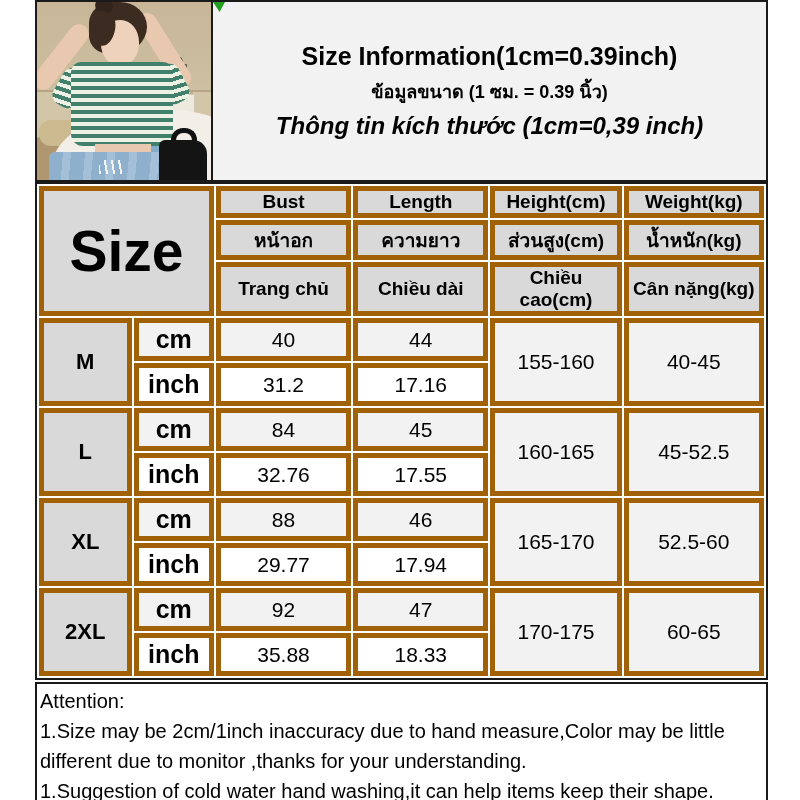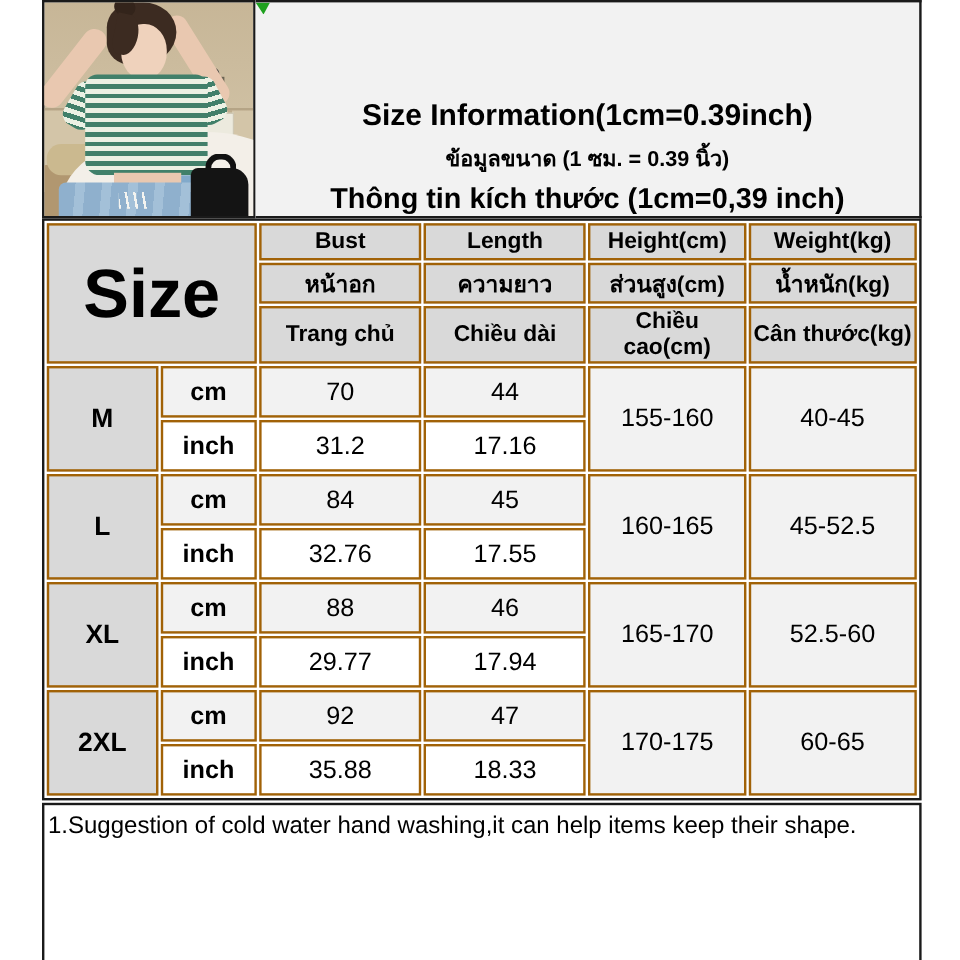"Size Information(1cm=0.39inch)" .title-box { justify-content: flex-end -> center }
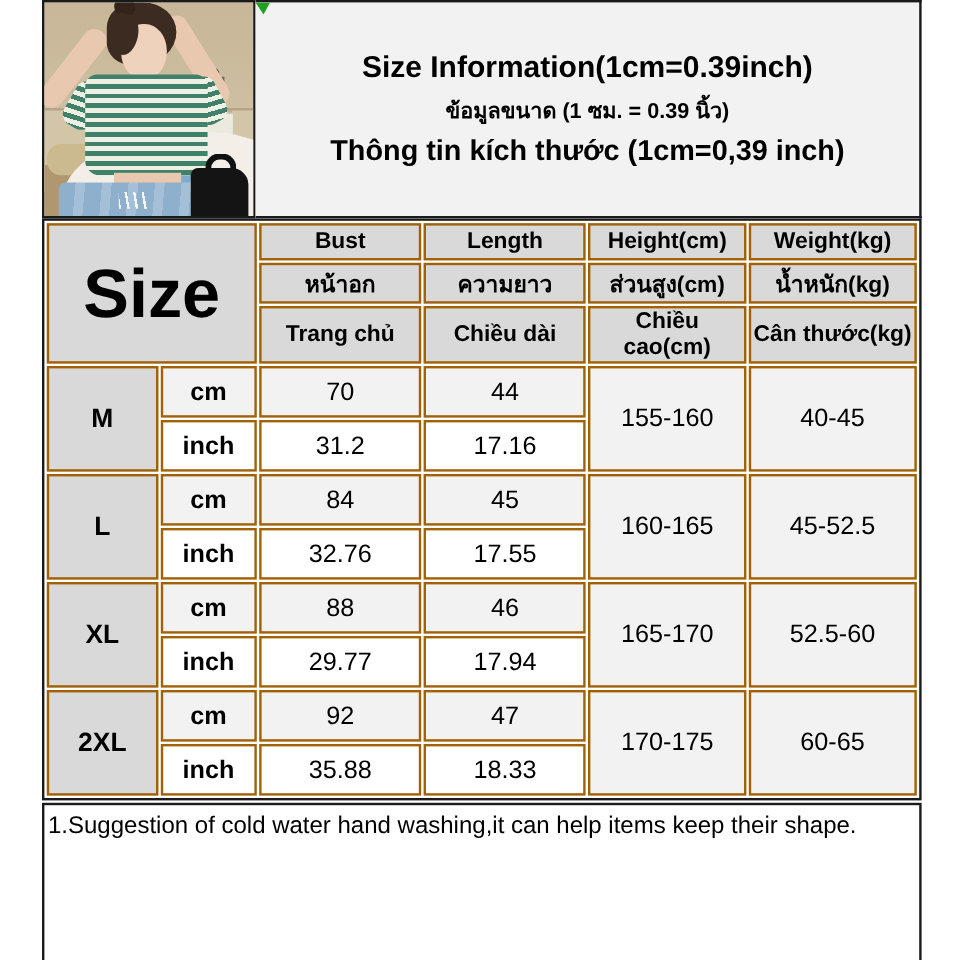"Thông tin kích thước (1cm=0,39" .title-vi { font-style: none -> italic }
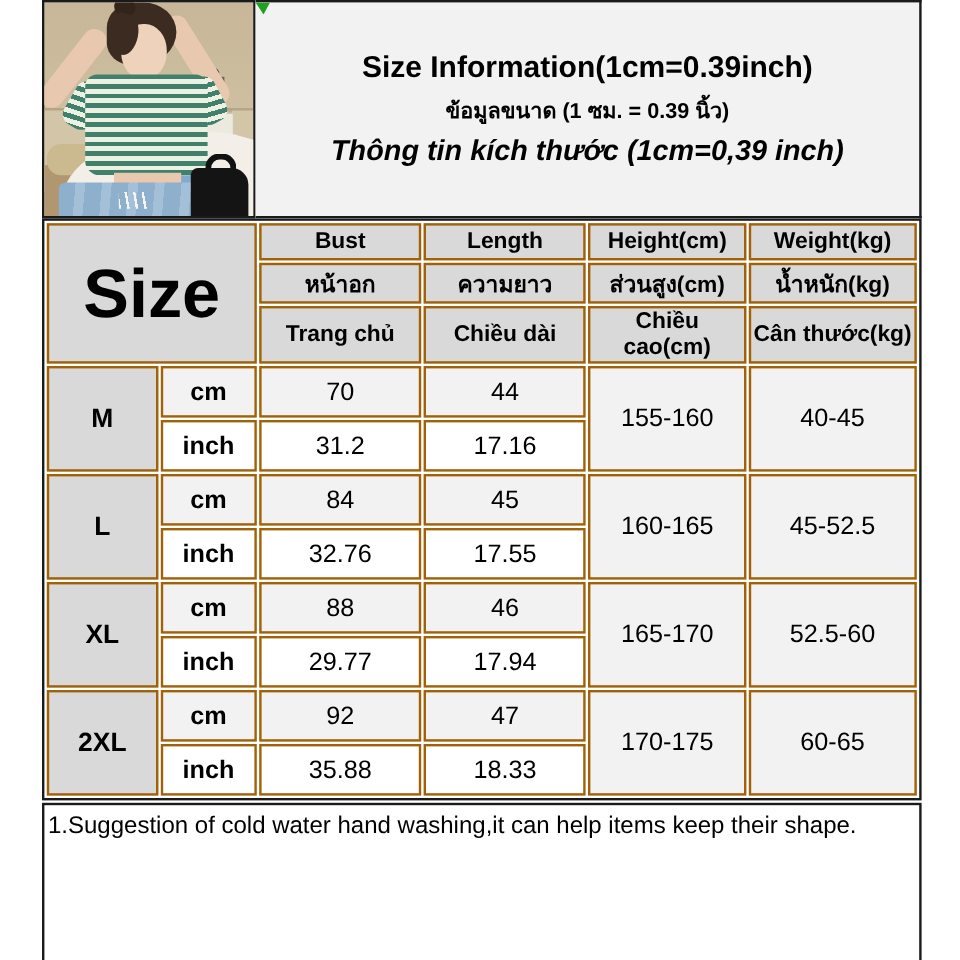"Bust" th,td { border: 2px solid #a16207 -> 5px solid #a16207 }
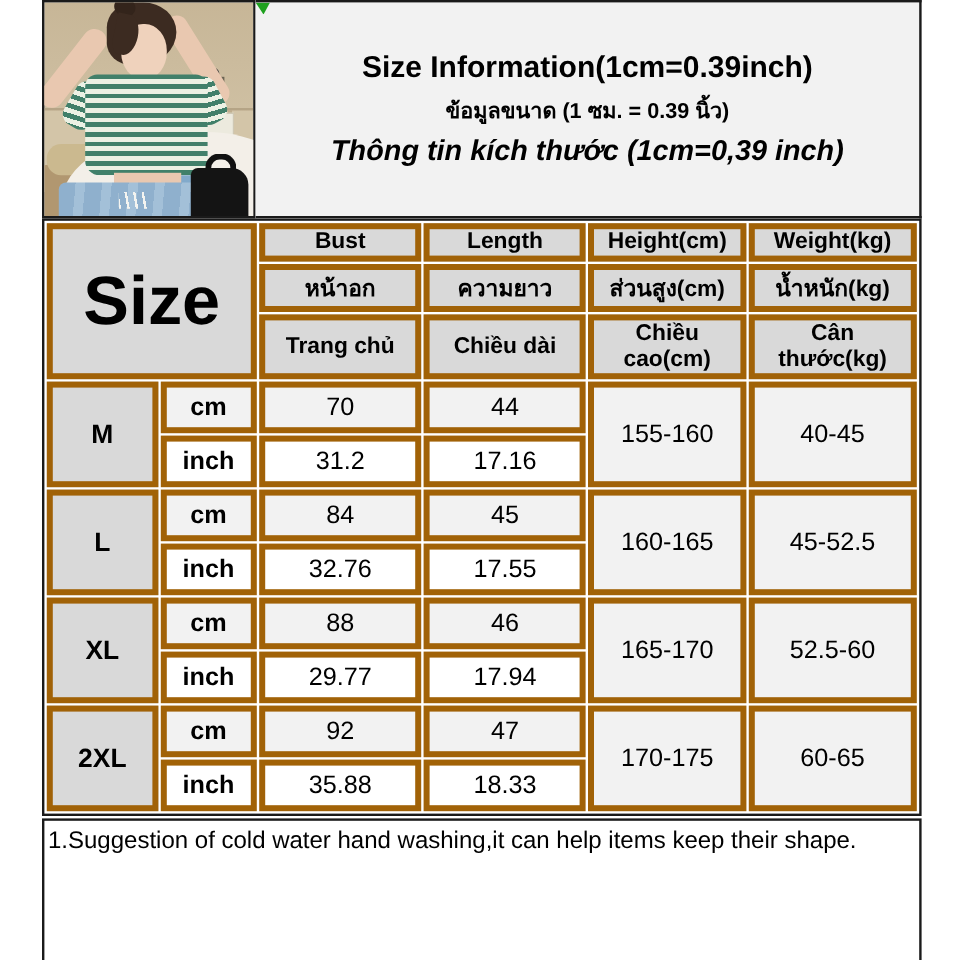"Cân thước(kg)" th { text: thước -> nặng }
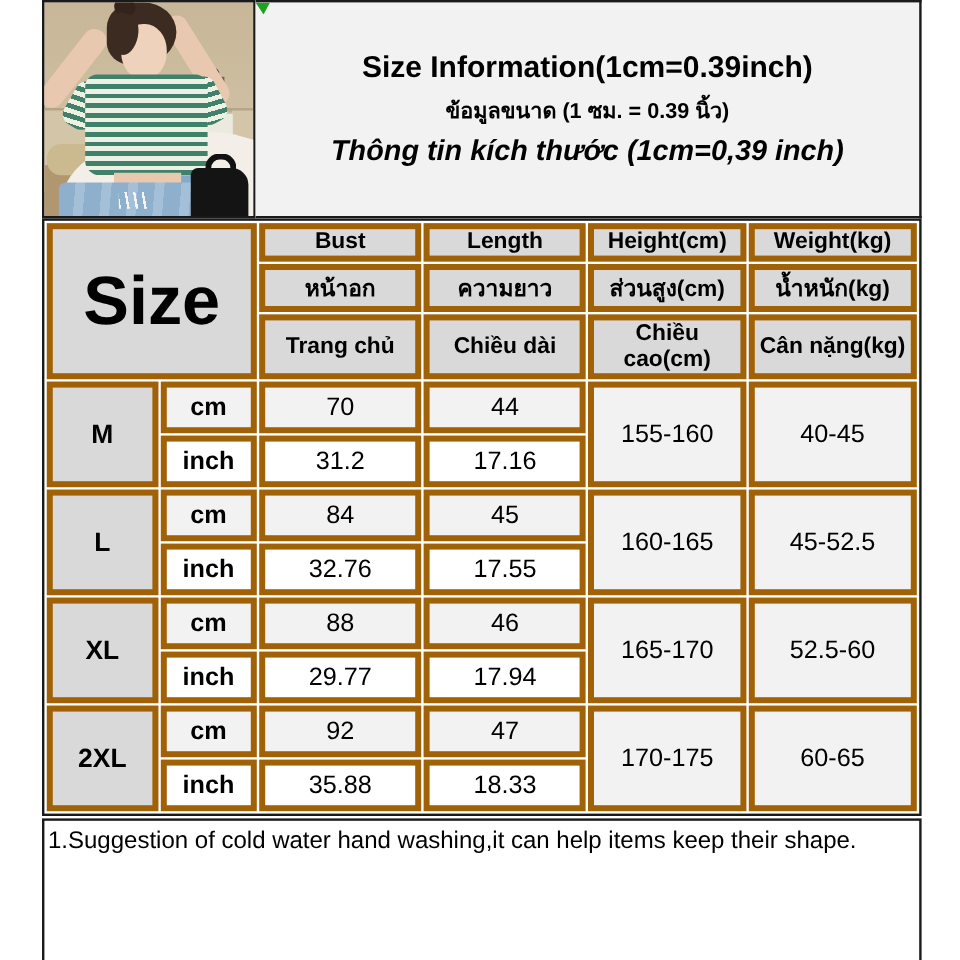"cm" td.unit { font-size: 21px -> 25px }
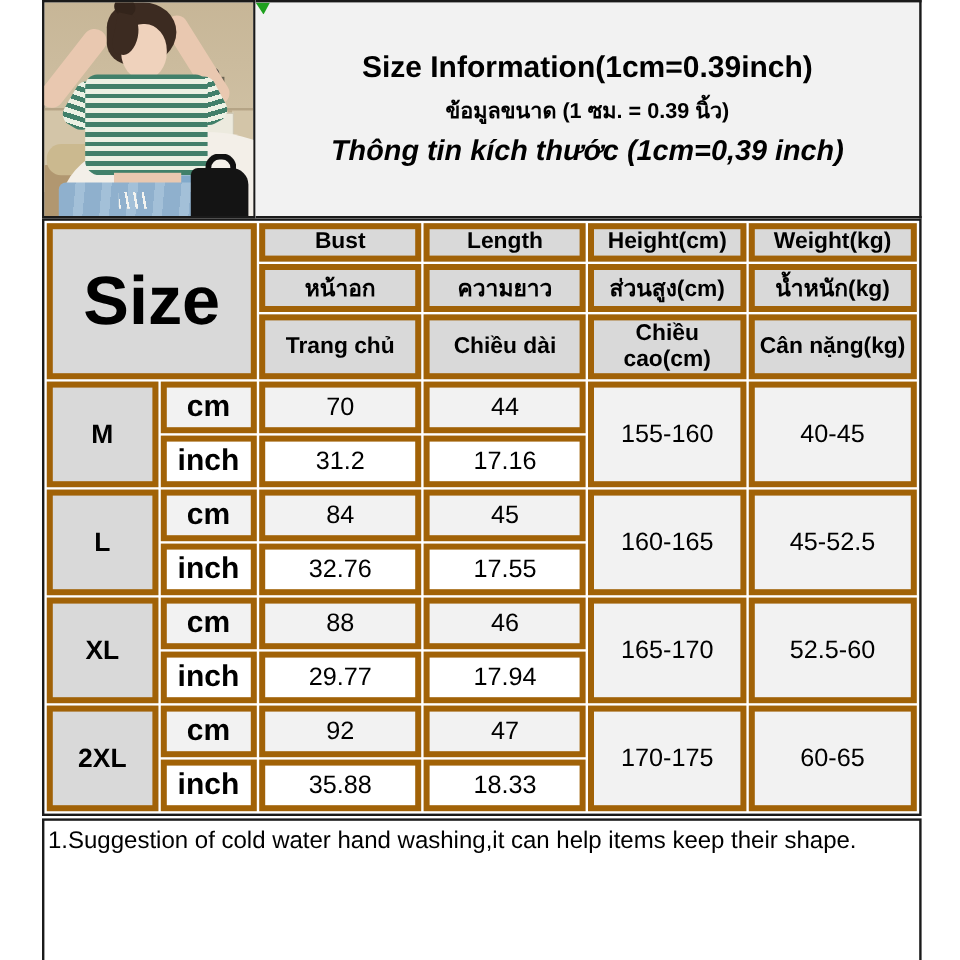"70" td.bg-cm { text: 70 -> 40 }
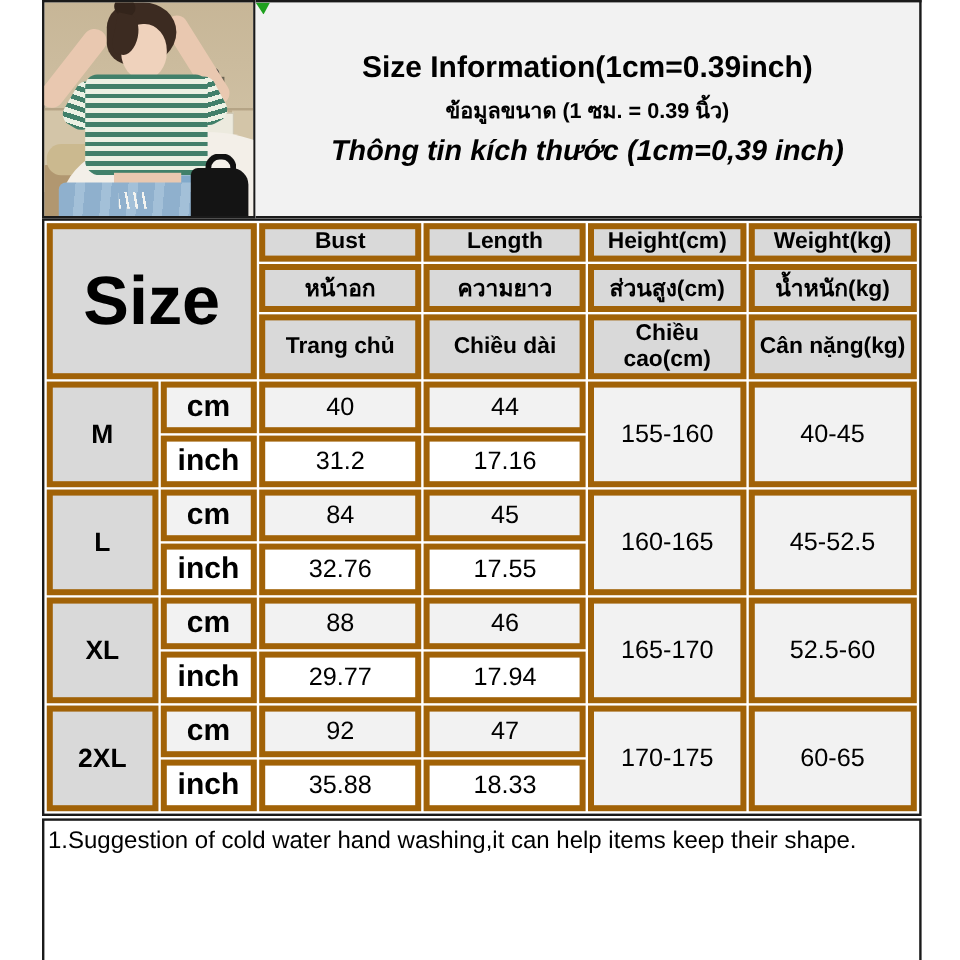"Attention:" div { html: none -> <div>Attention:</div> }
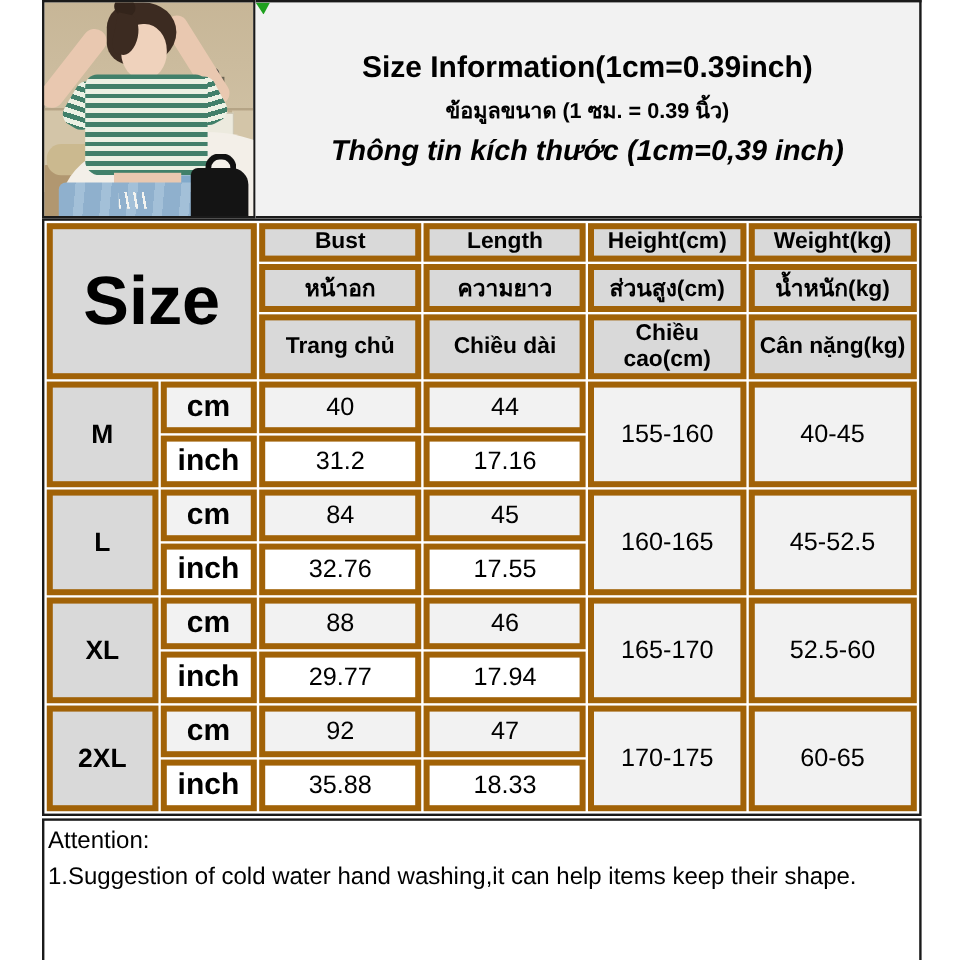"1.Size may be 2cm/1inch inaccuracy" div { html: none -> <div>1.Size may be 2cm/1inch inaccuracy due to hand measure,Color may be little different due to monitor ,thanks for your understanding.</div> }
